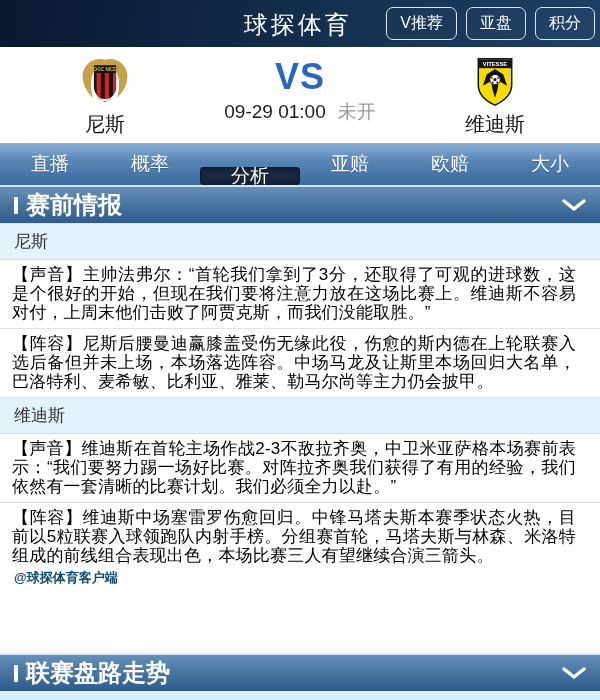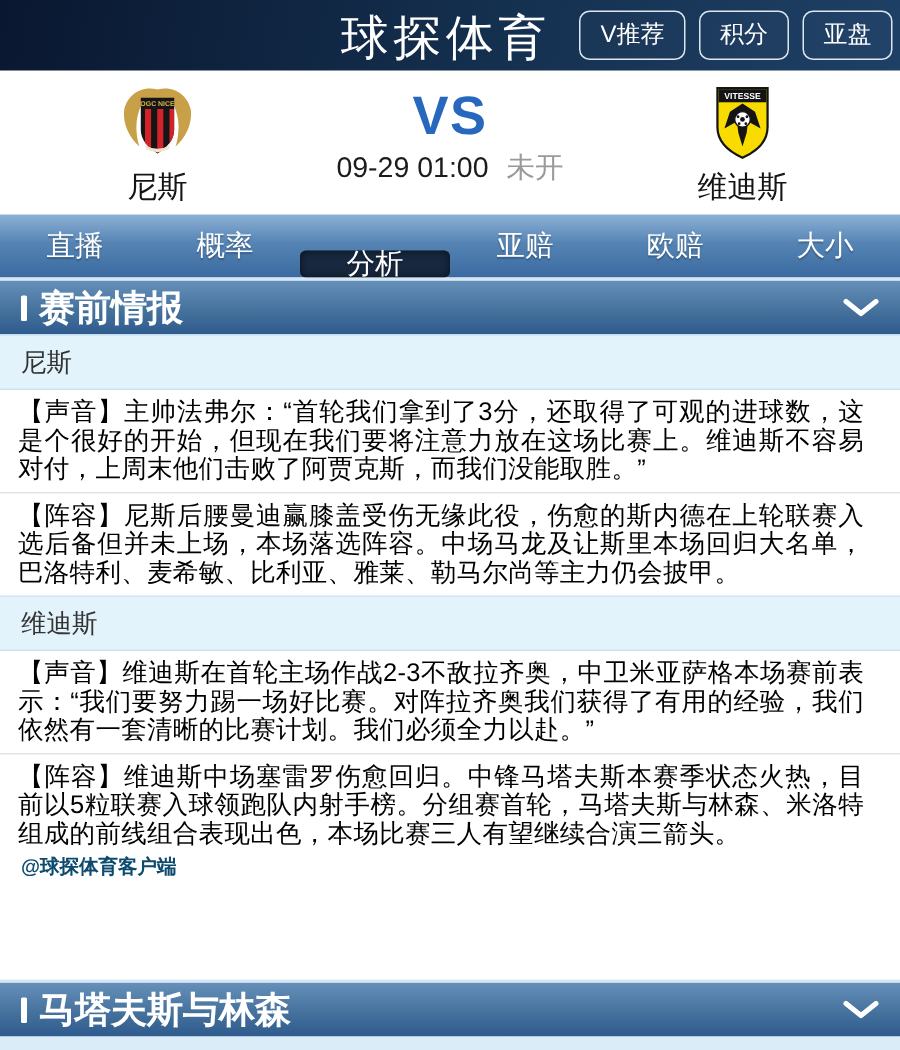"球探体育" .topbar-title { font-size: 32px -> 24px }
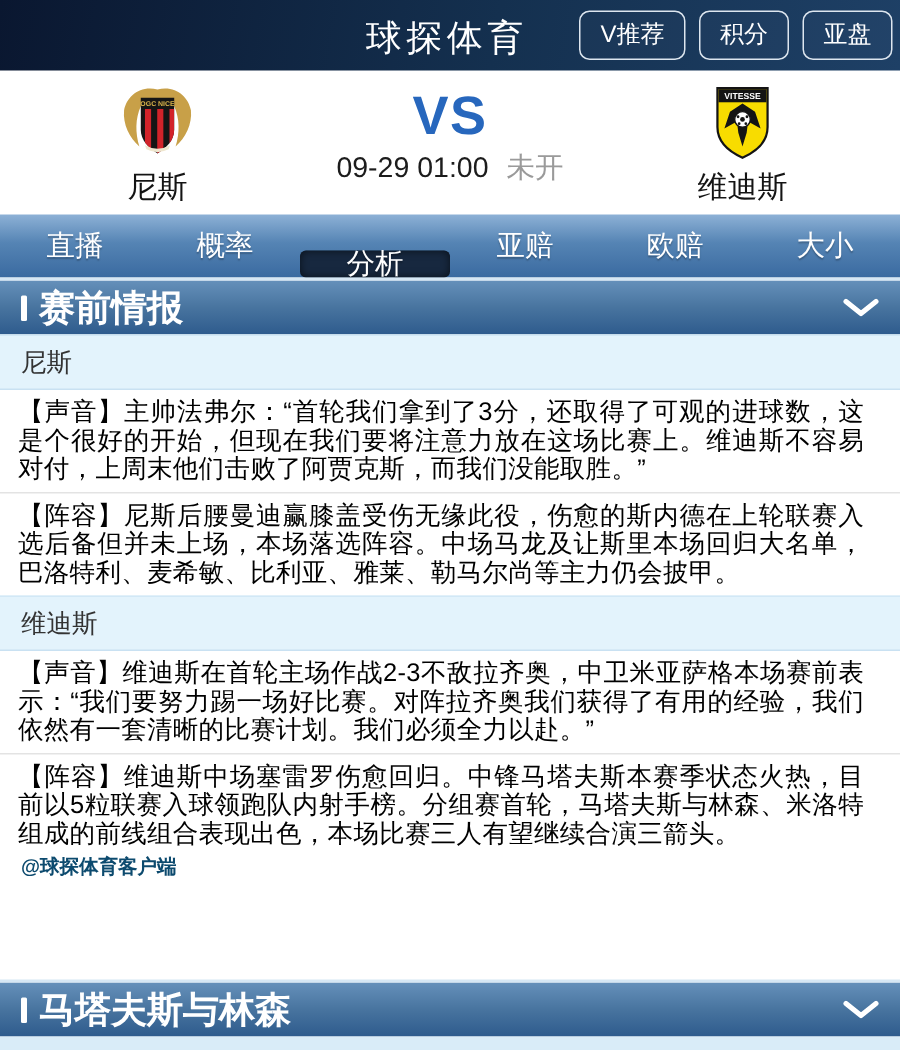"积分" div.topbar-btn { order: before "亚盘" -> after "亚盘" }
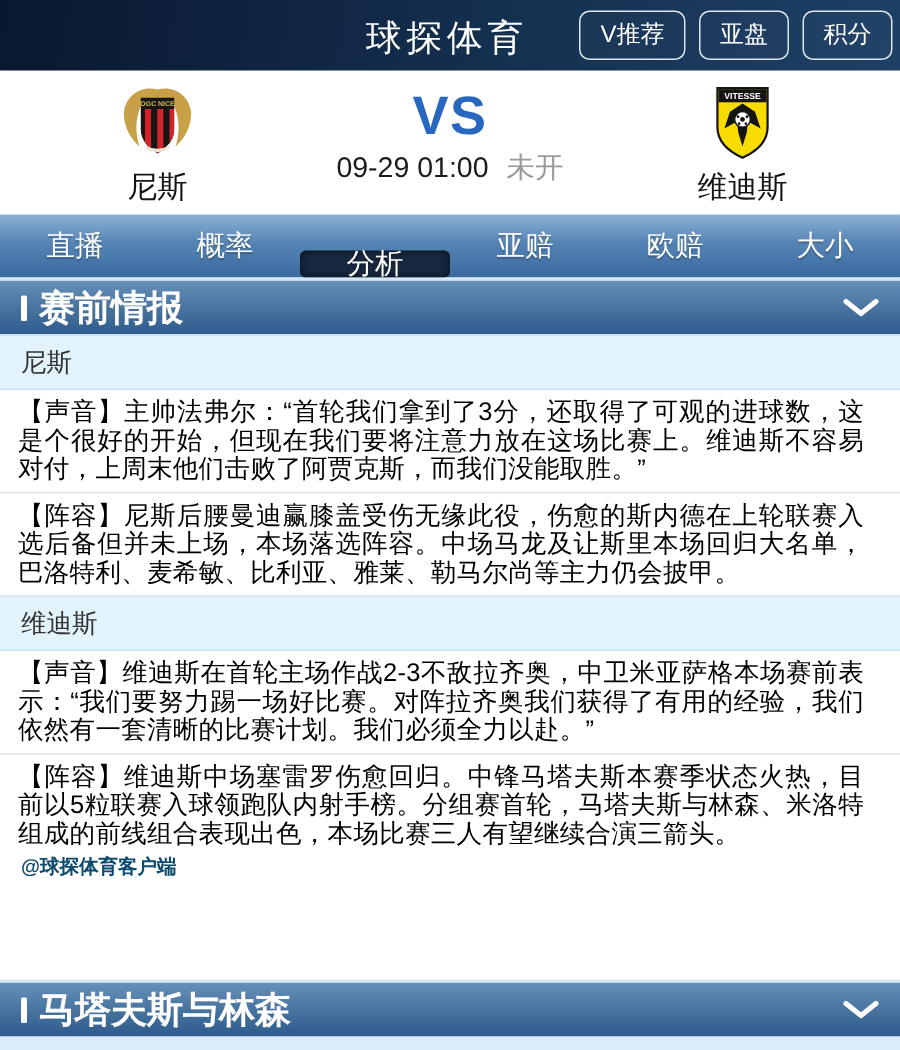"马塔夫斯与林森" span.section-title { text: 马塔夫斯与林森 -> 联赛盘路走势 }
